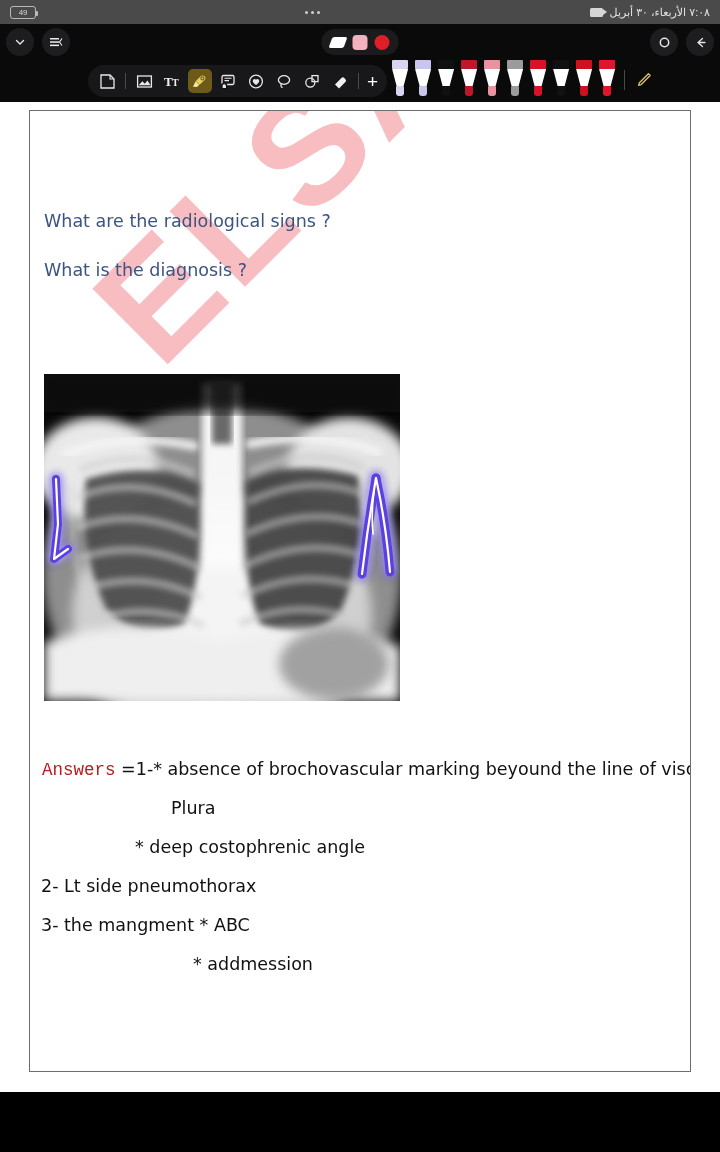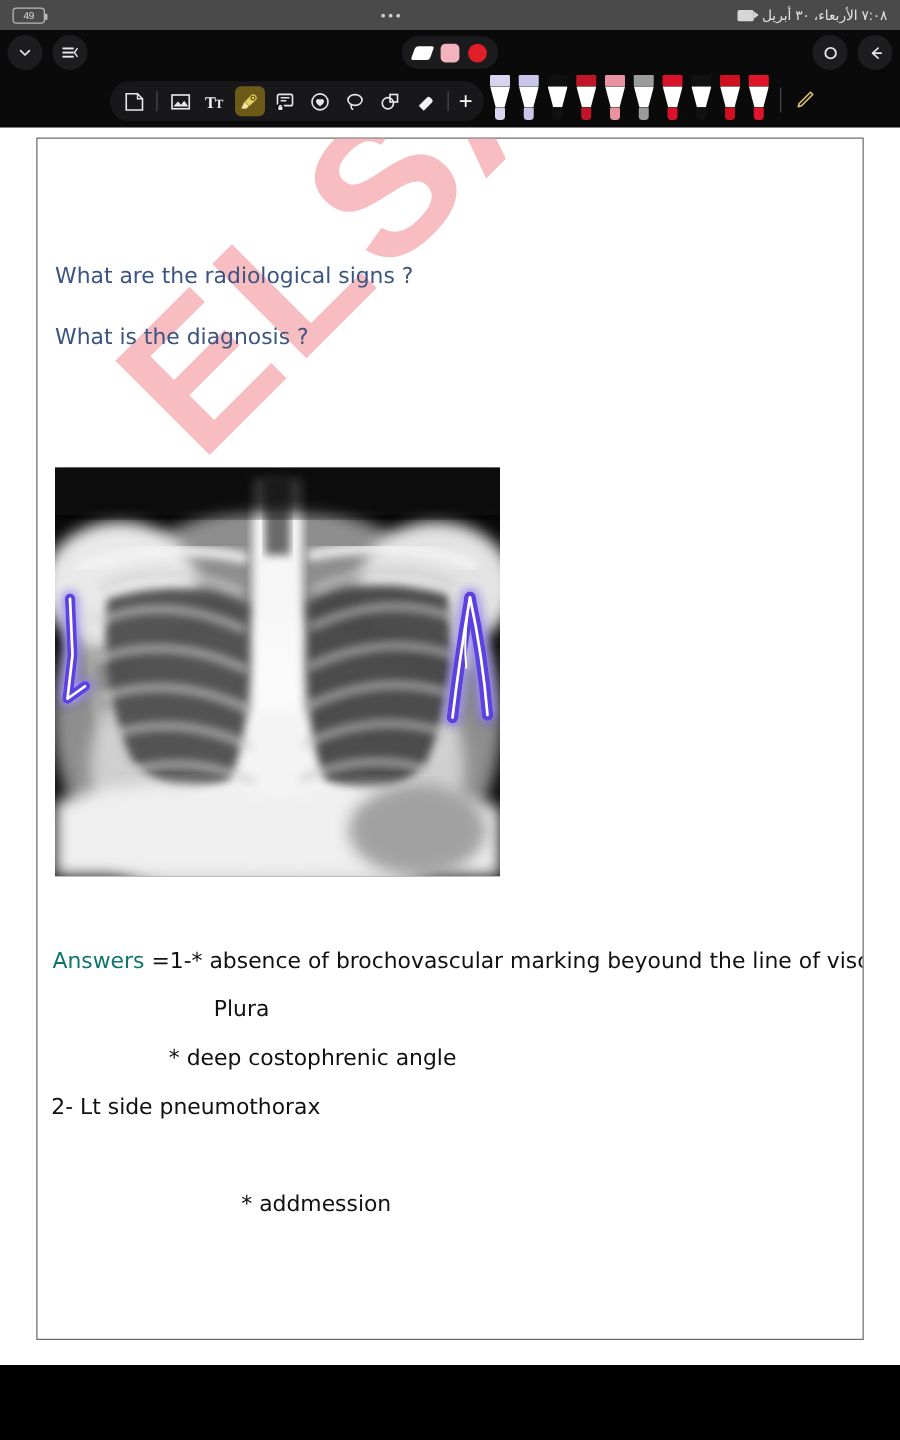"Answers" .a-line .blue { color: #0f766e -> #b91c1c; font-family: none -> Liberation Mono, monospace }
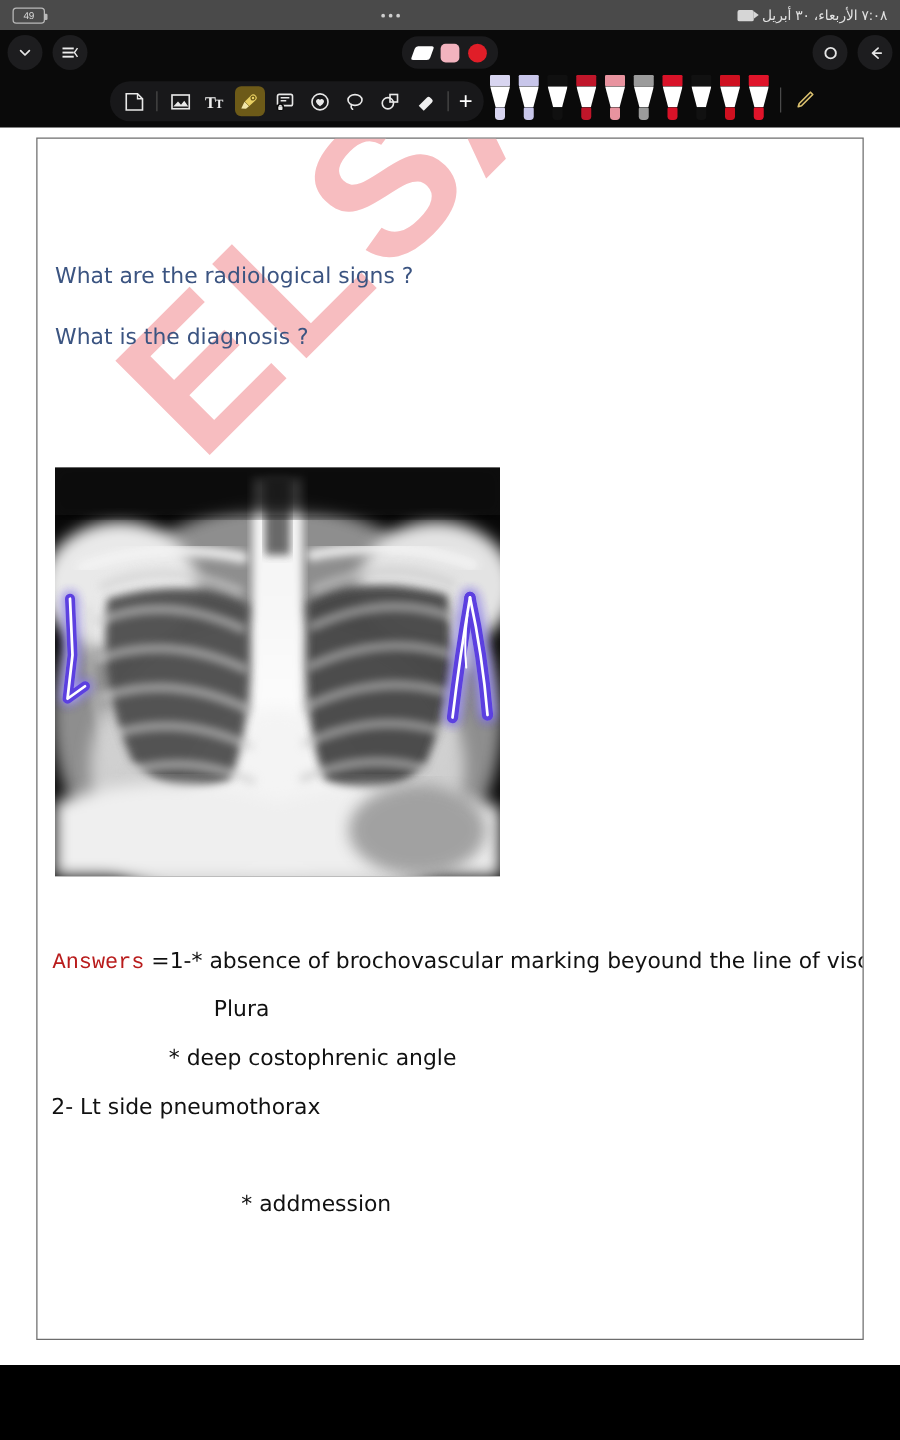"3- the mangment * ABC" div.a-line { html: none -> <div>3- the mangment * ABC</div> }
